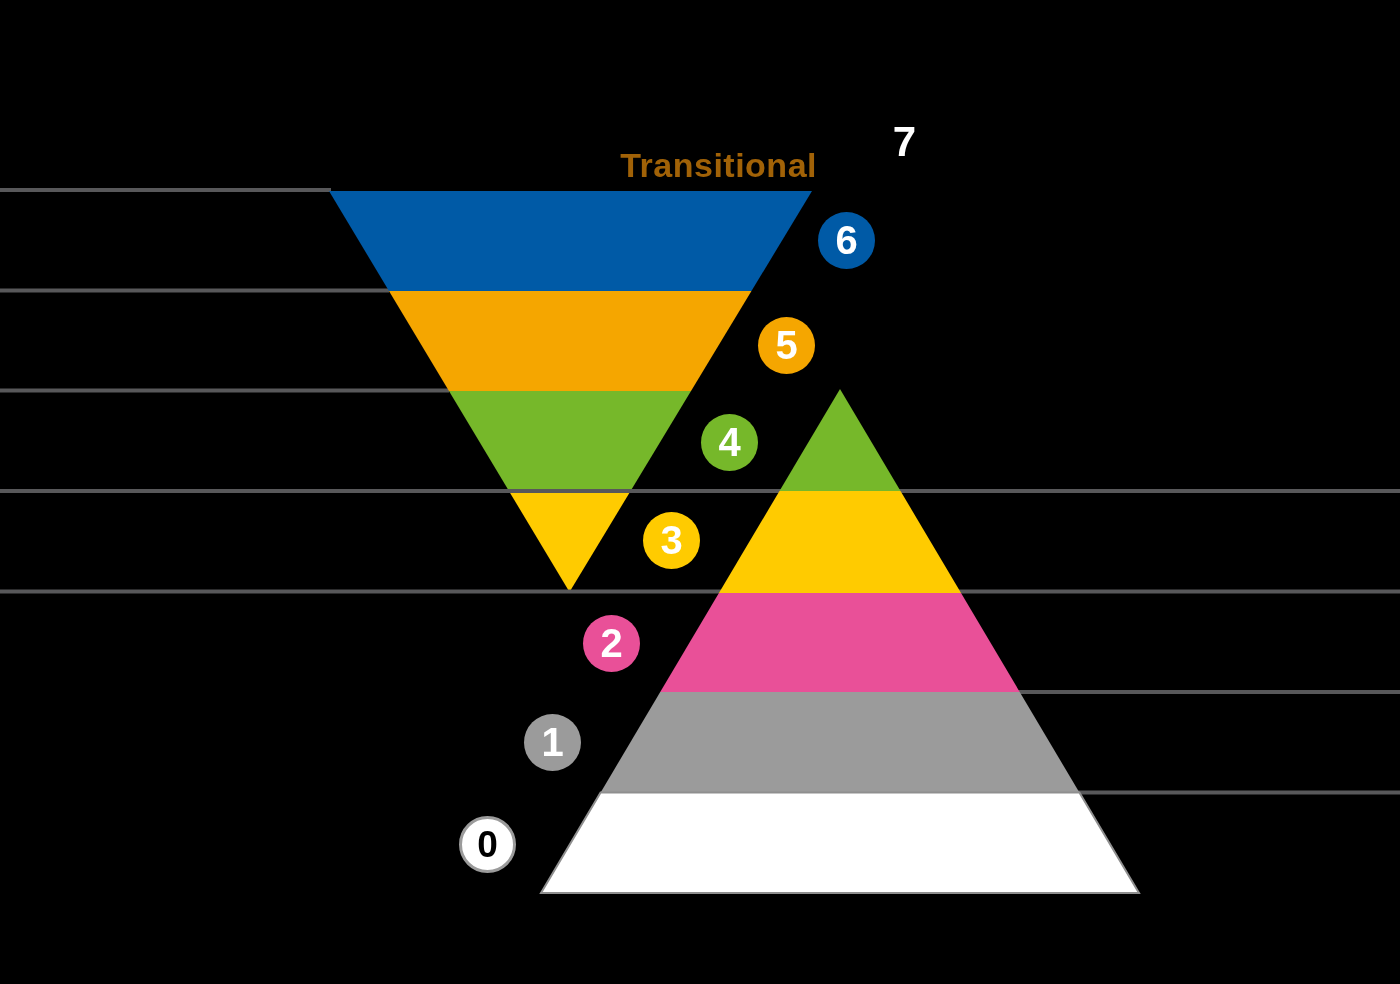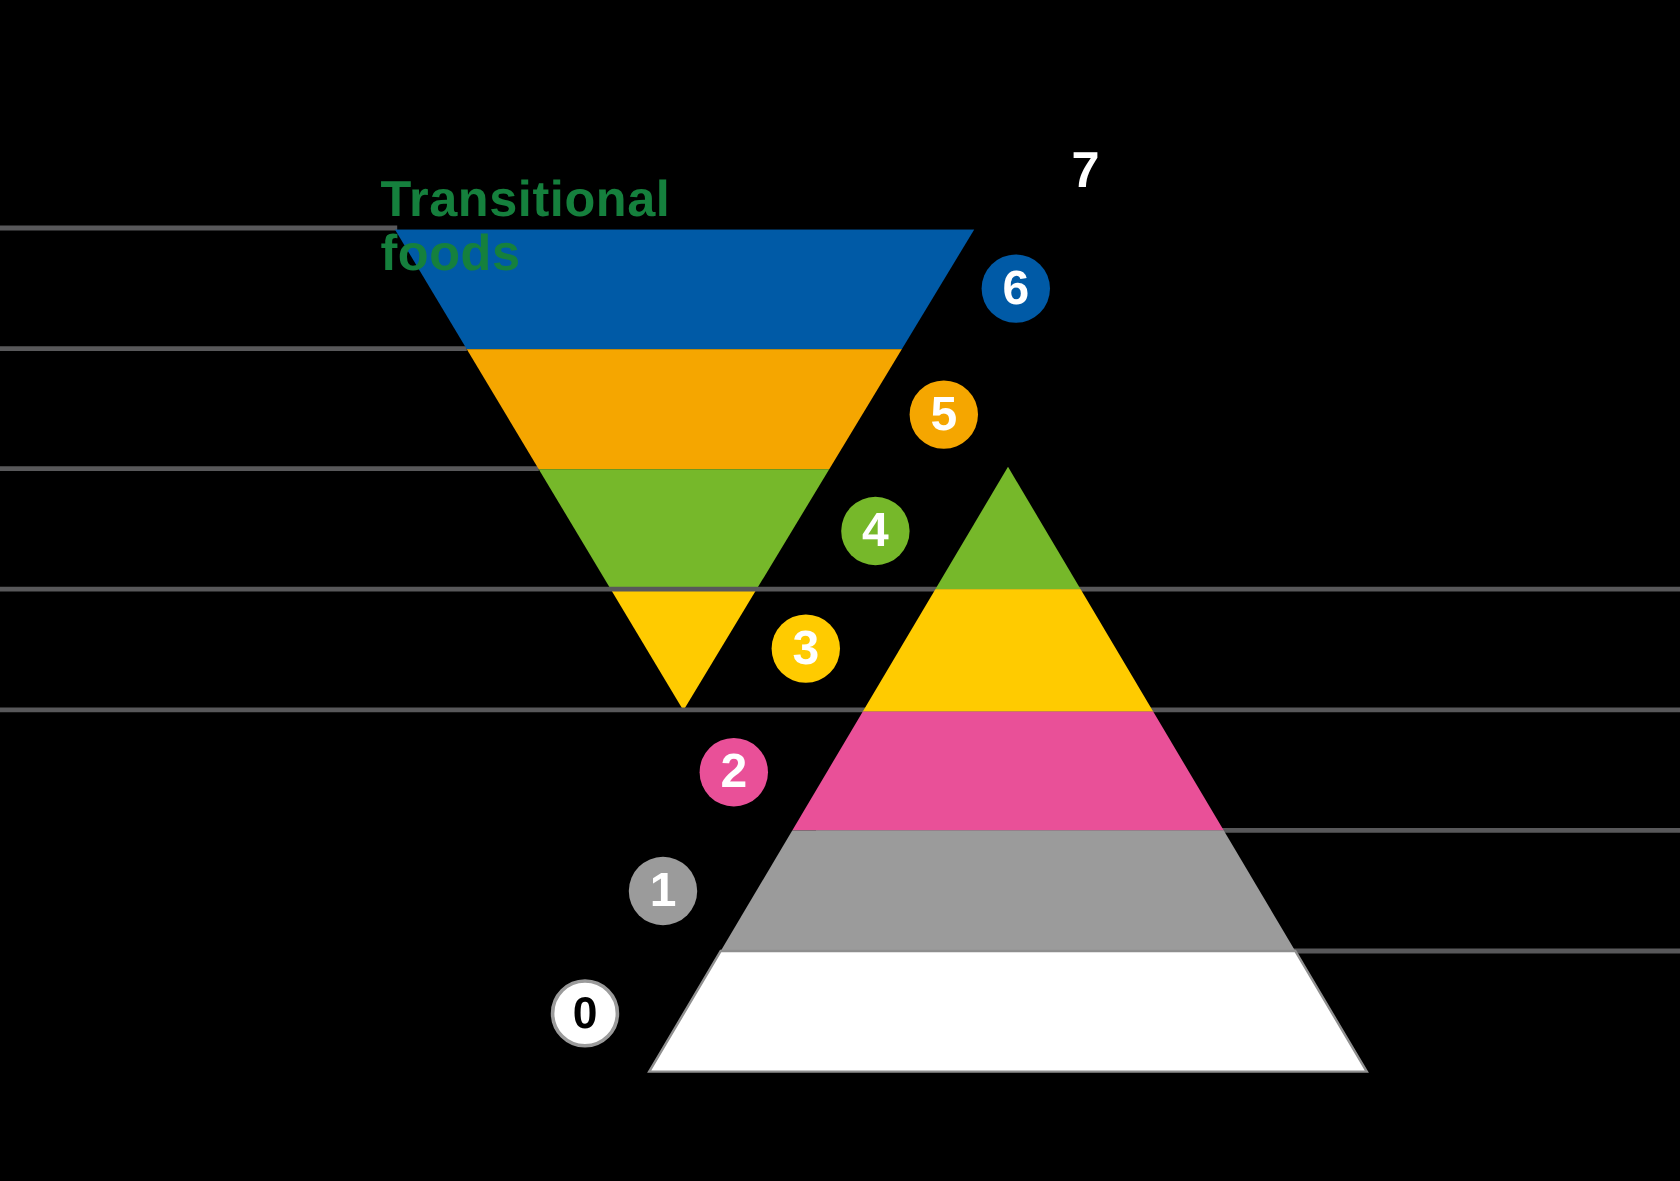"Transitional" .title { color: #15803d -> #a16207; font-size: 42px -> 34px; text-align: left -> right }
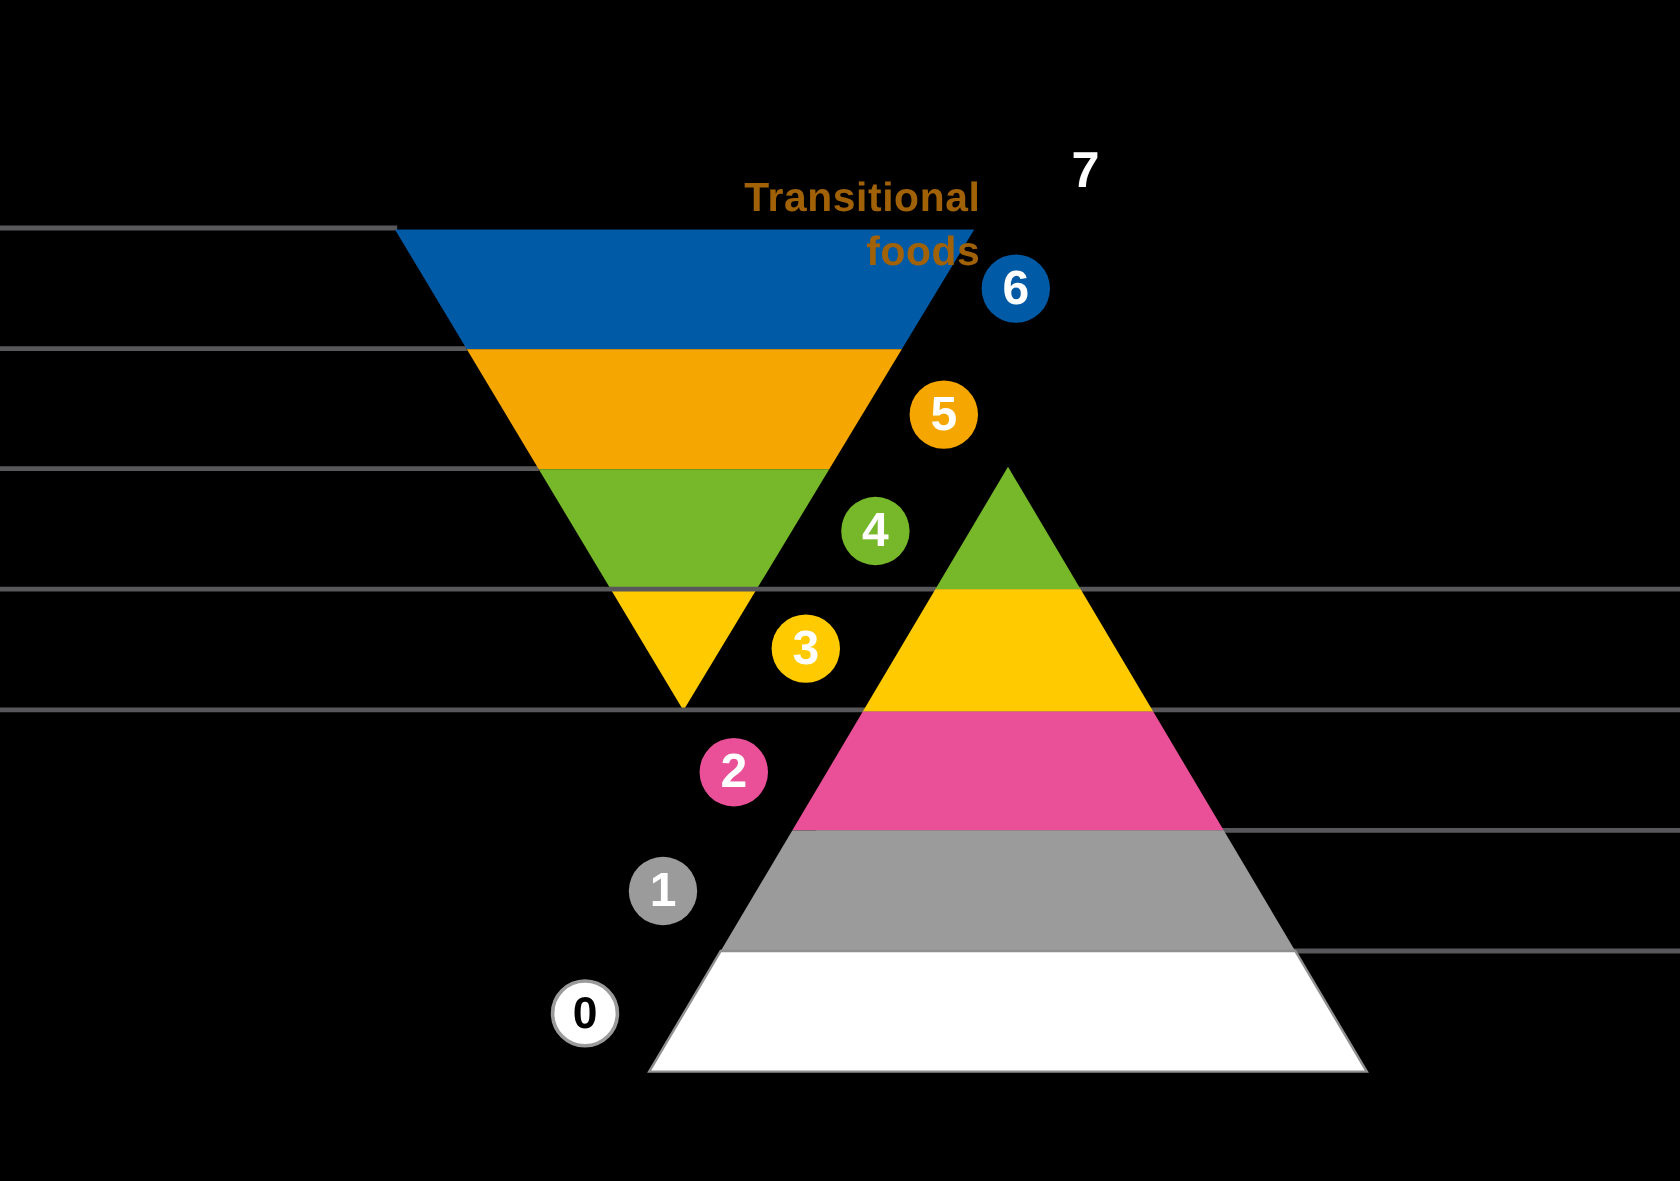"foods" div { html: <div>foods</div> -> none }
